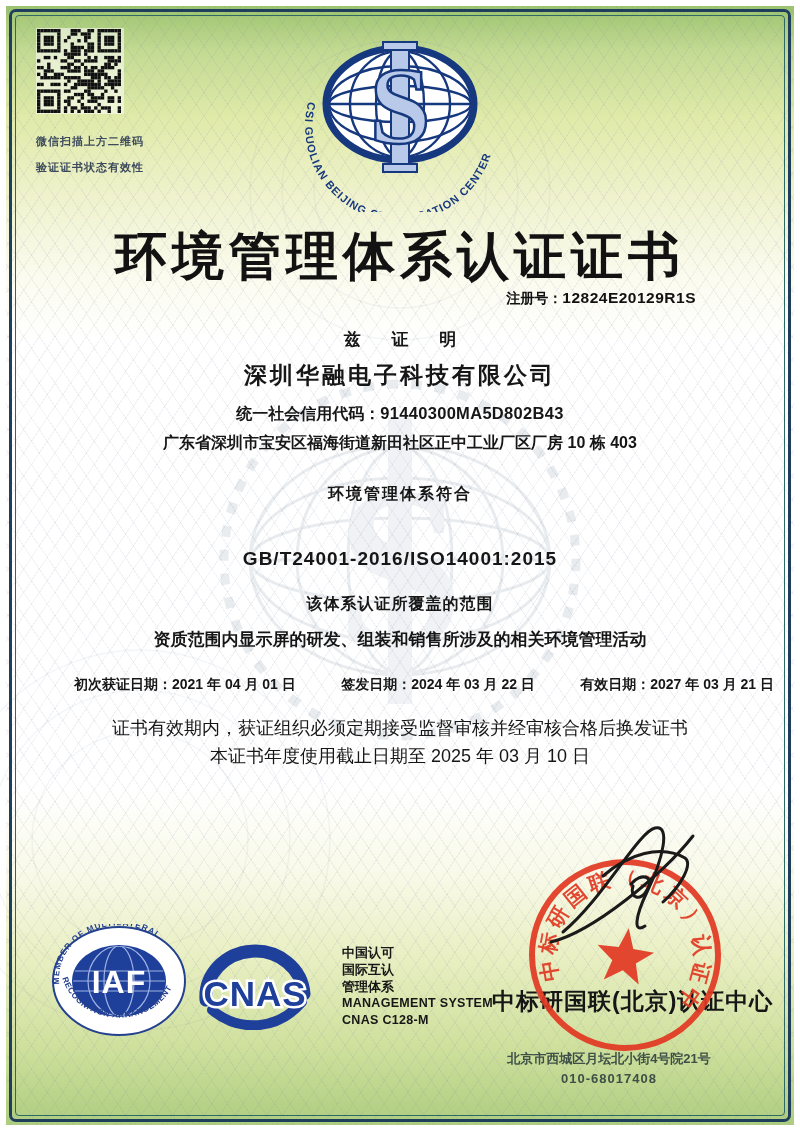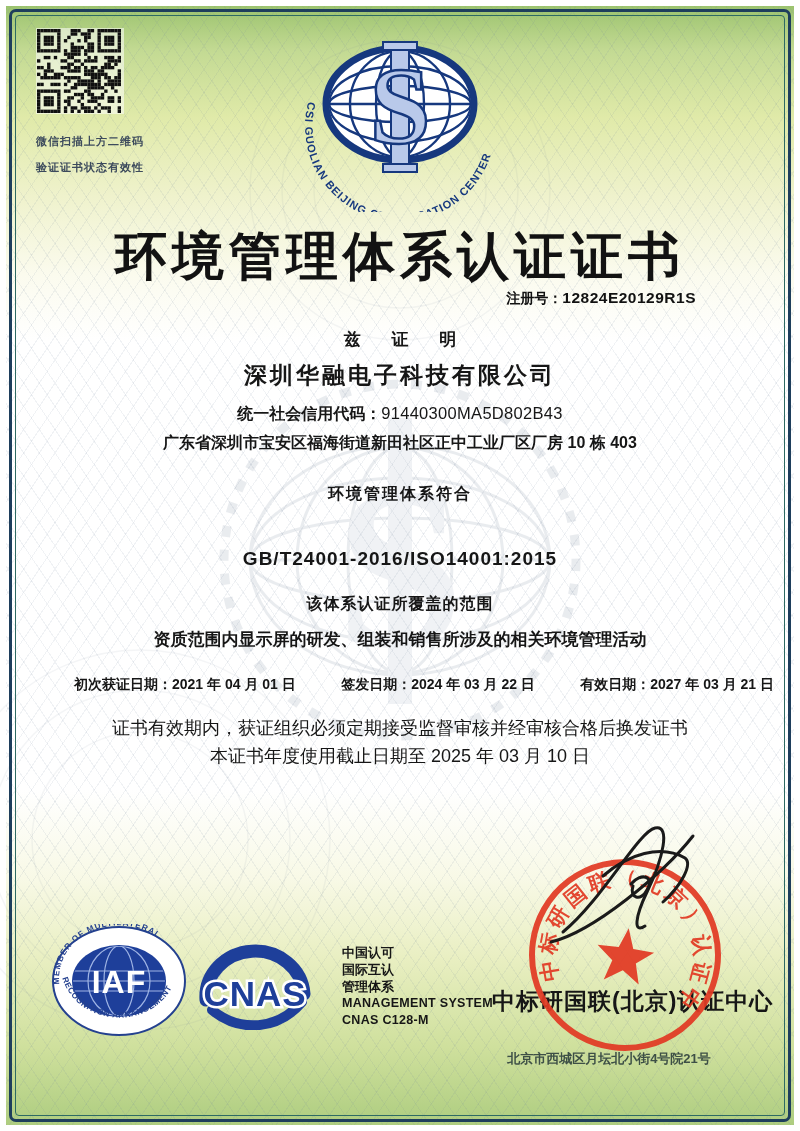"91440300MA5D802B43" .credit .val { font-weight: 400 -> 700 }
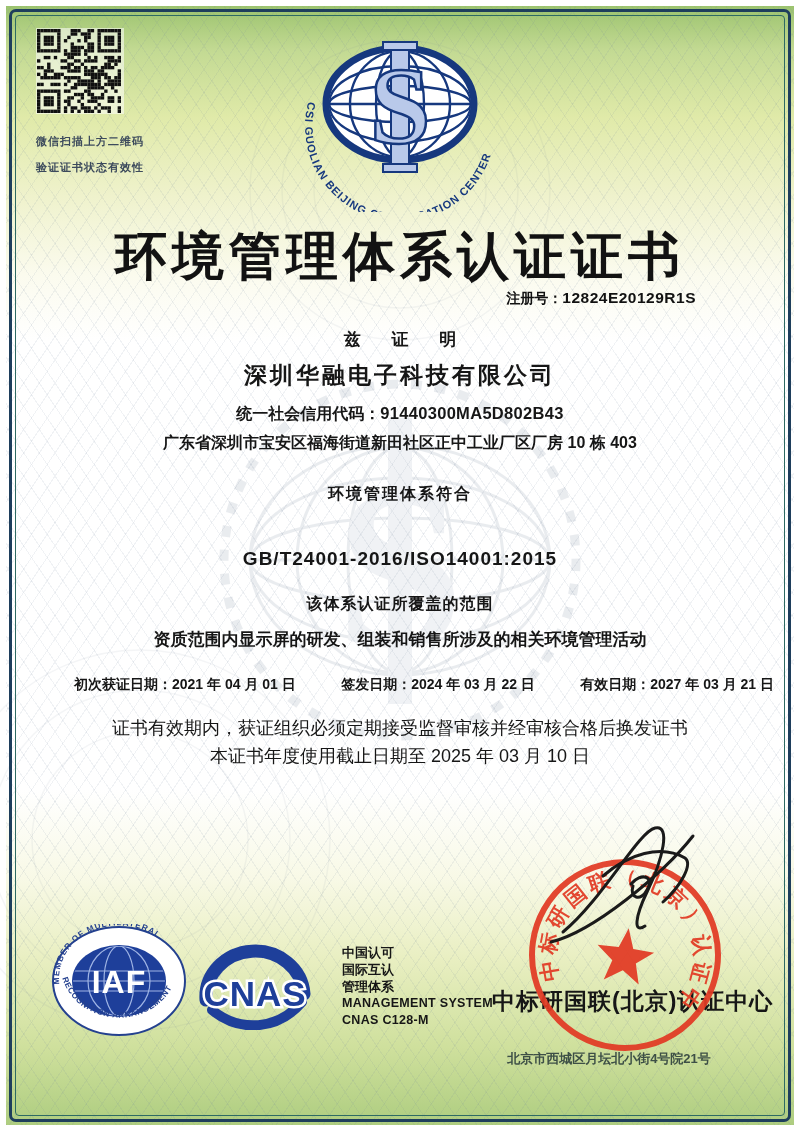"010-68017408" div.l2 { html: none -> <div>010-68017408</div> }
